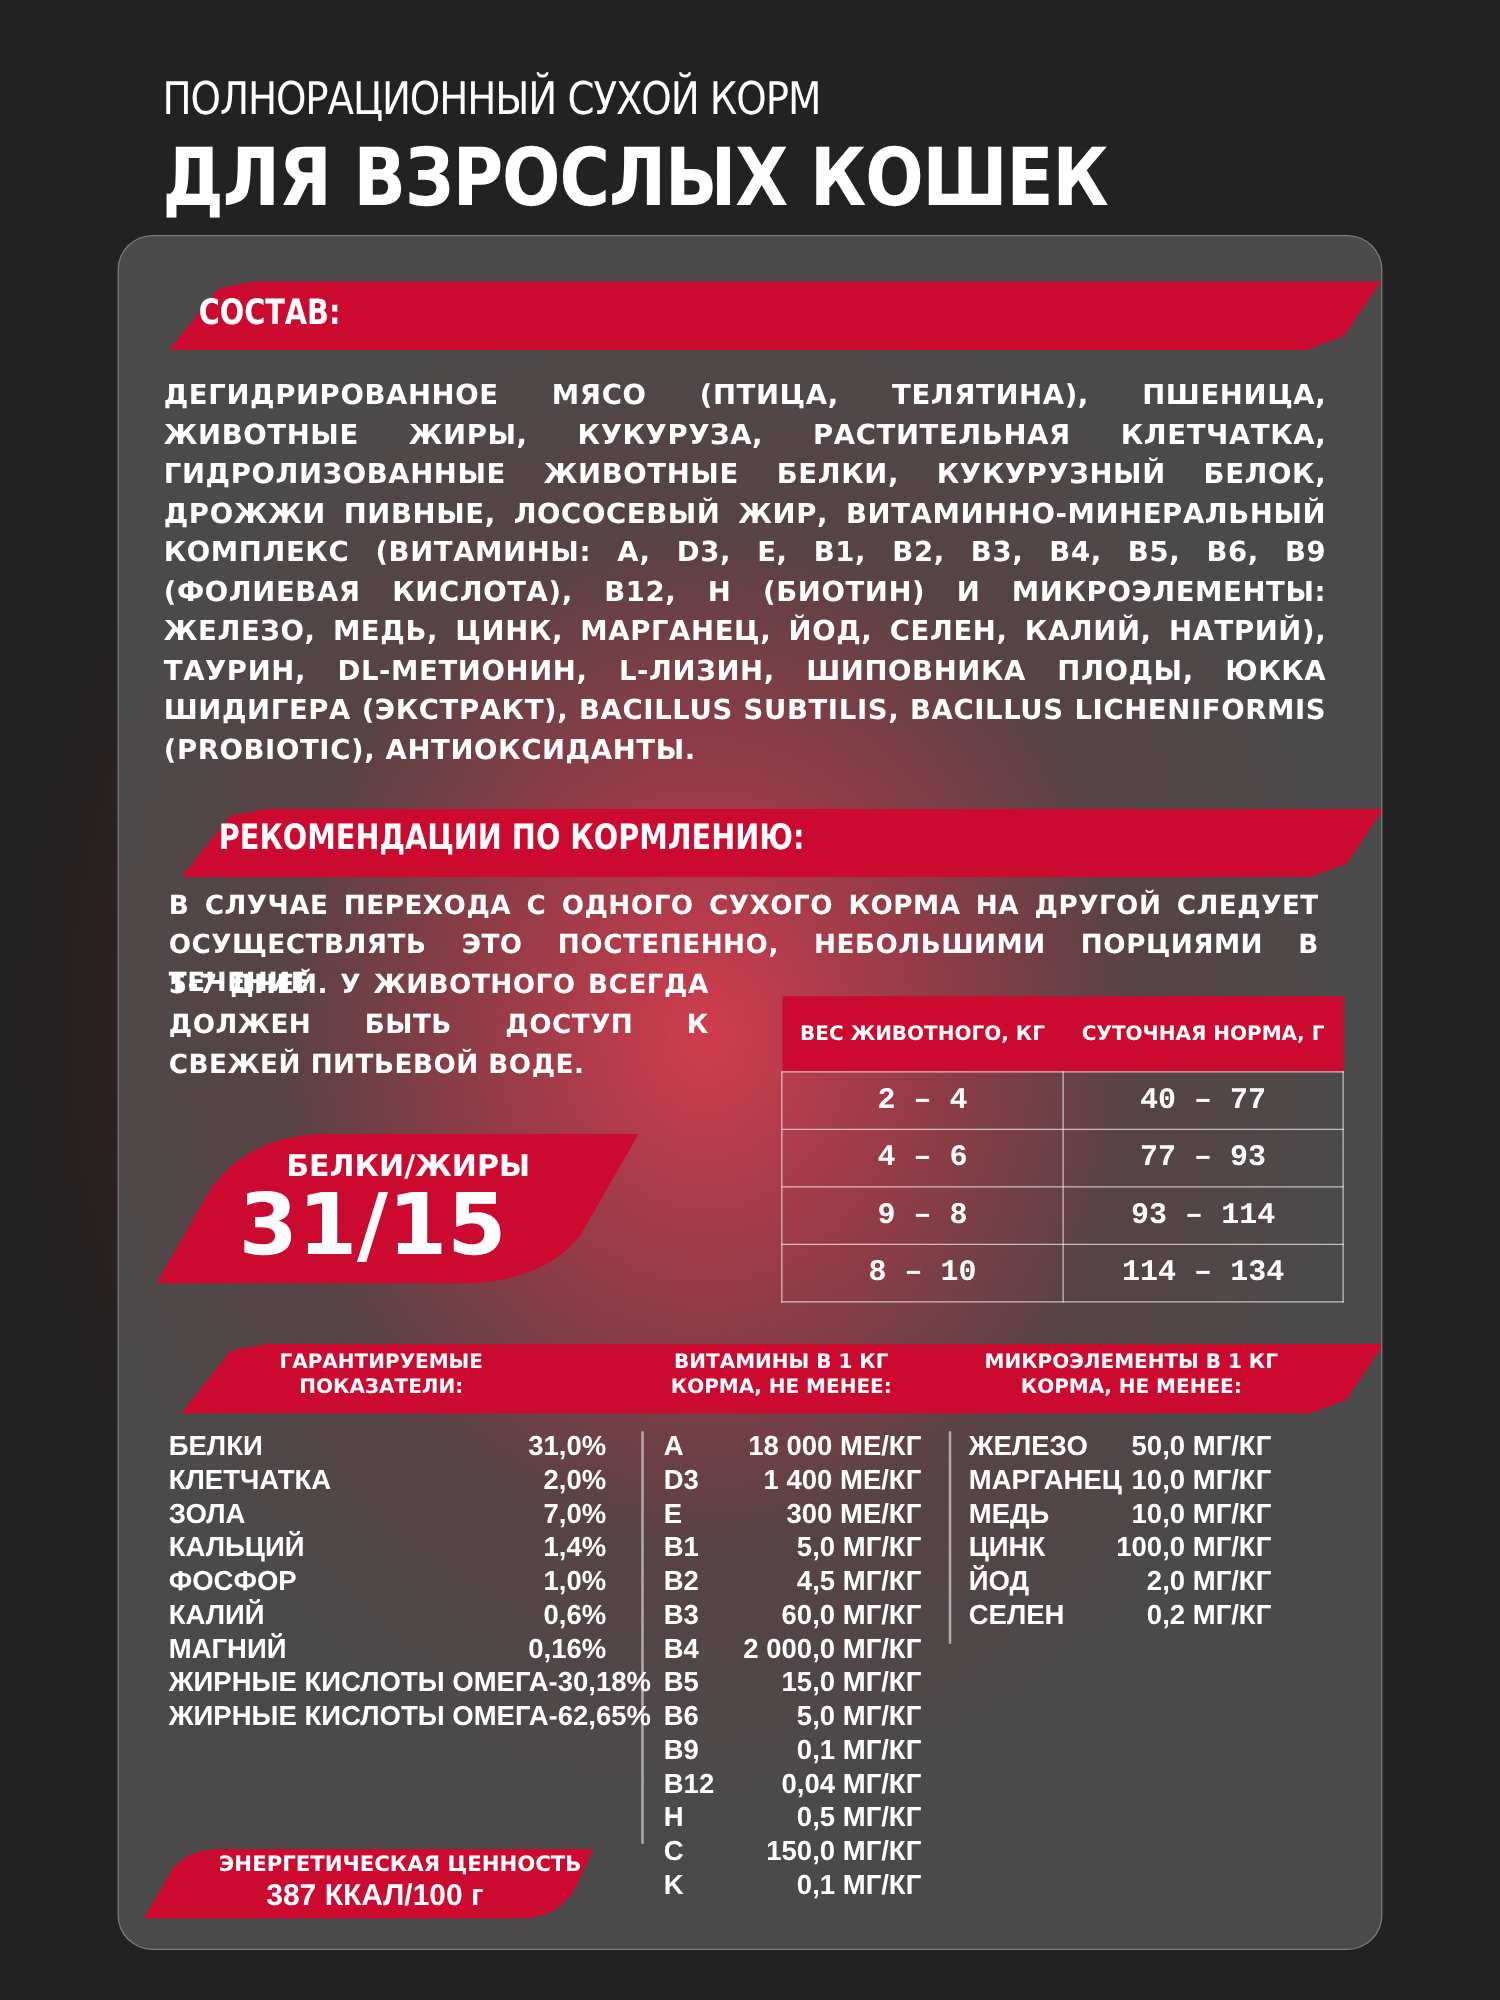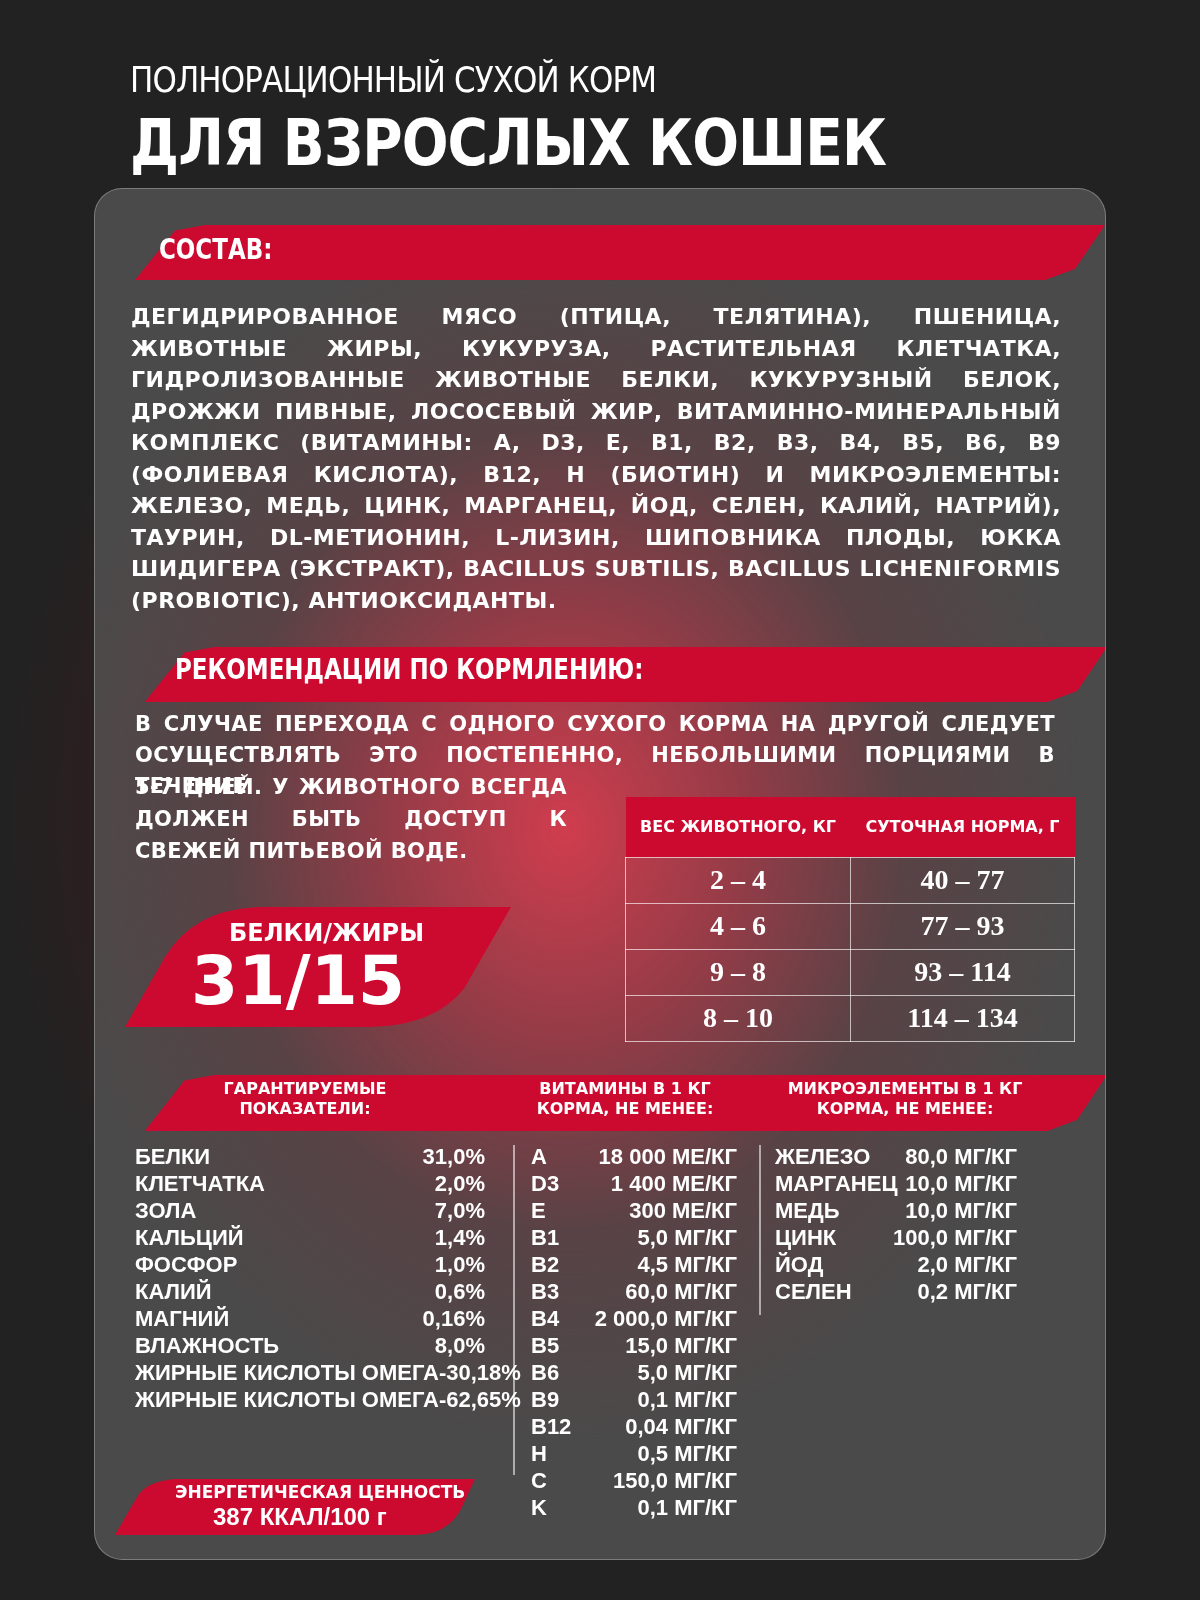"2 – 4" .feed-table td { font-family: Liberation Serif, serif -> Liberation Mono, monospace; font-size: 28px -> 24px }
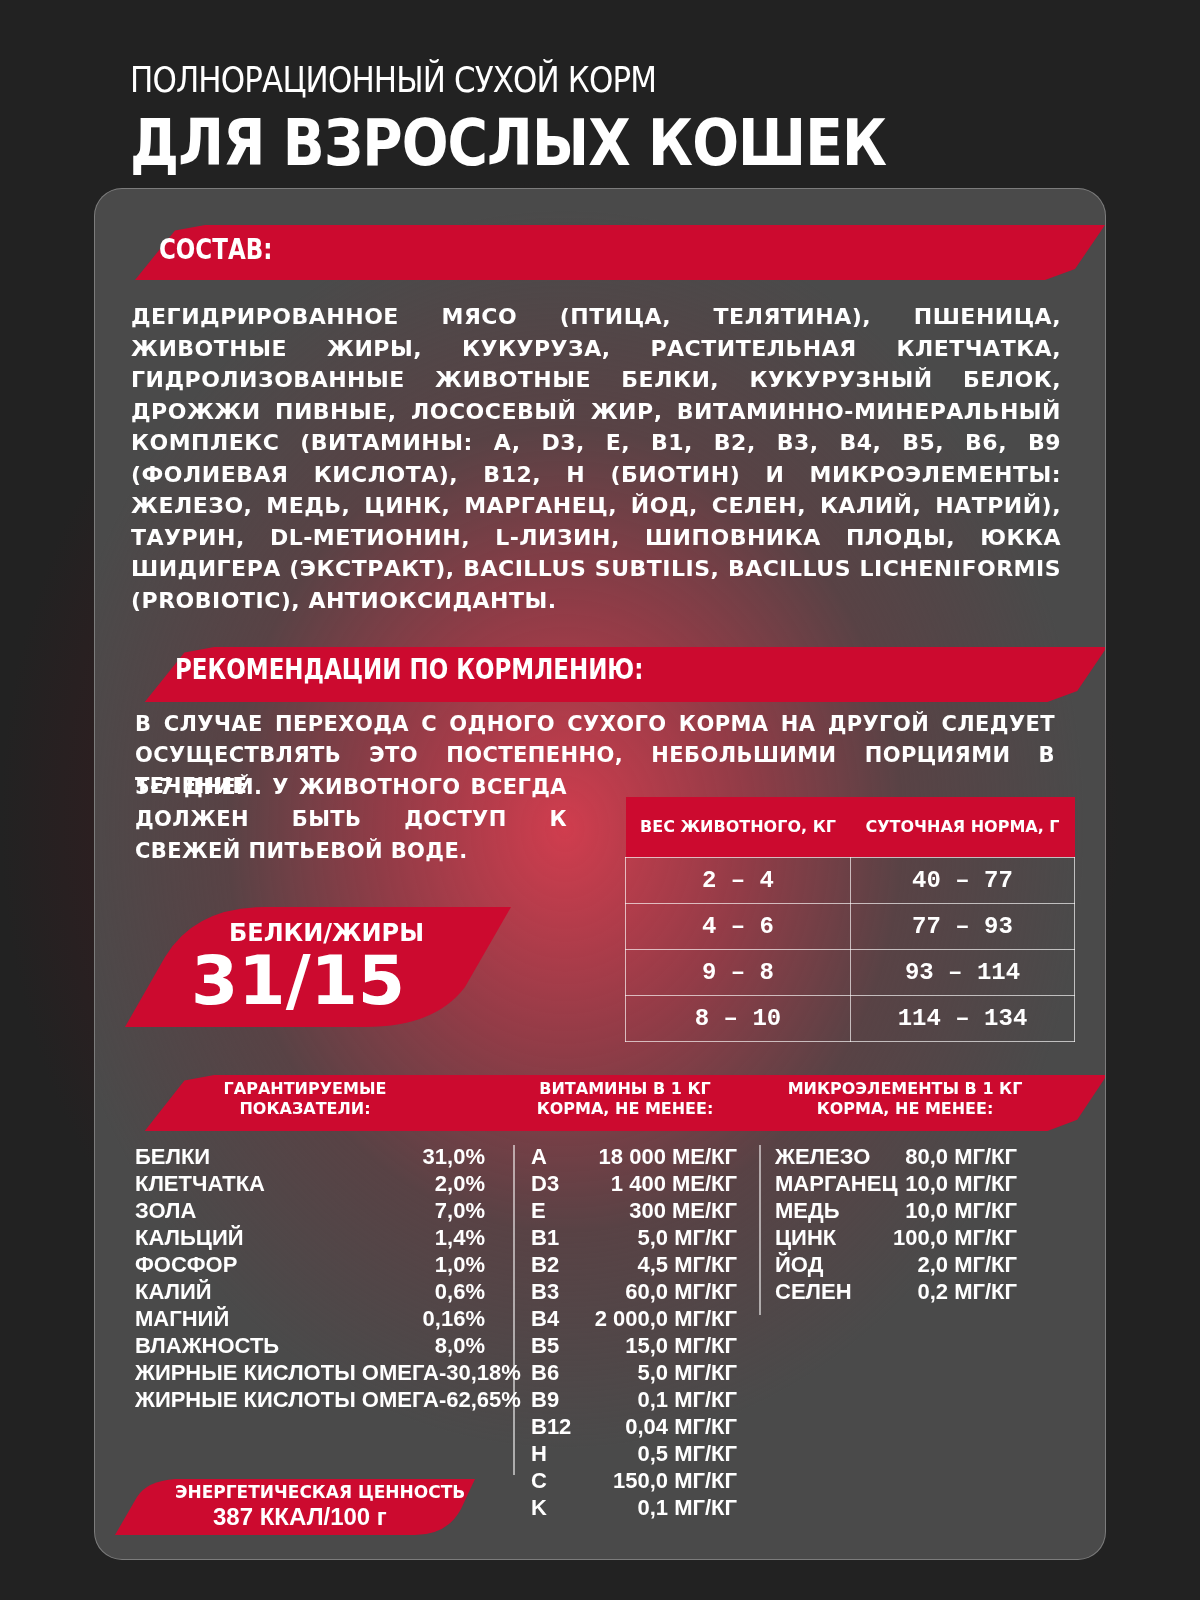"80,0 МГ/КГ" span { text: 80,0 -> 50,0 }
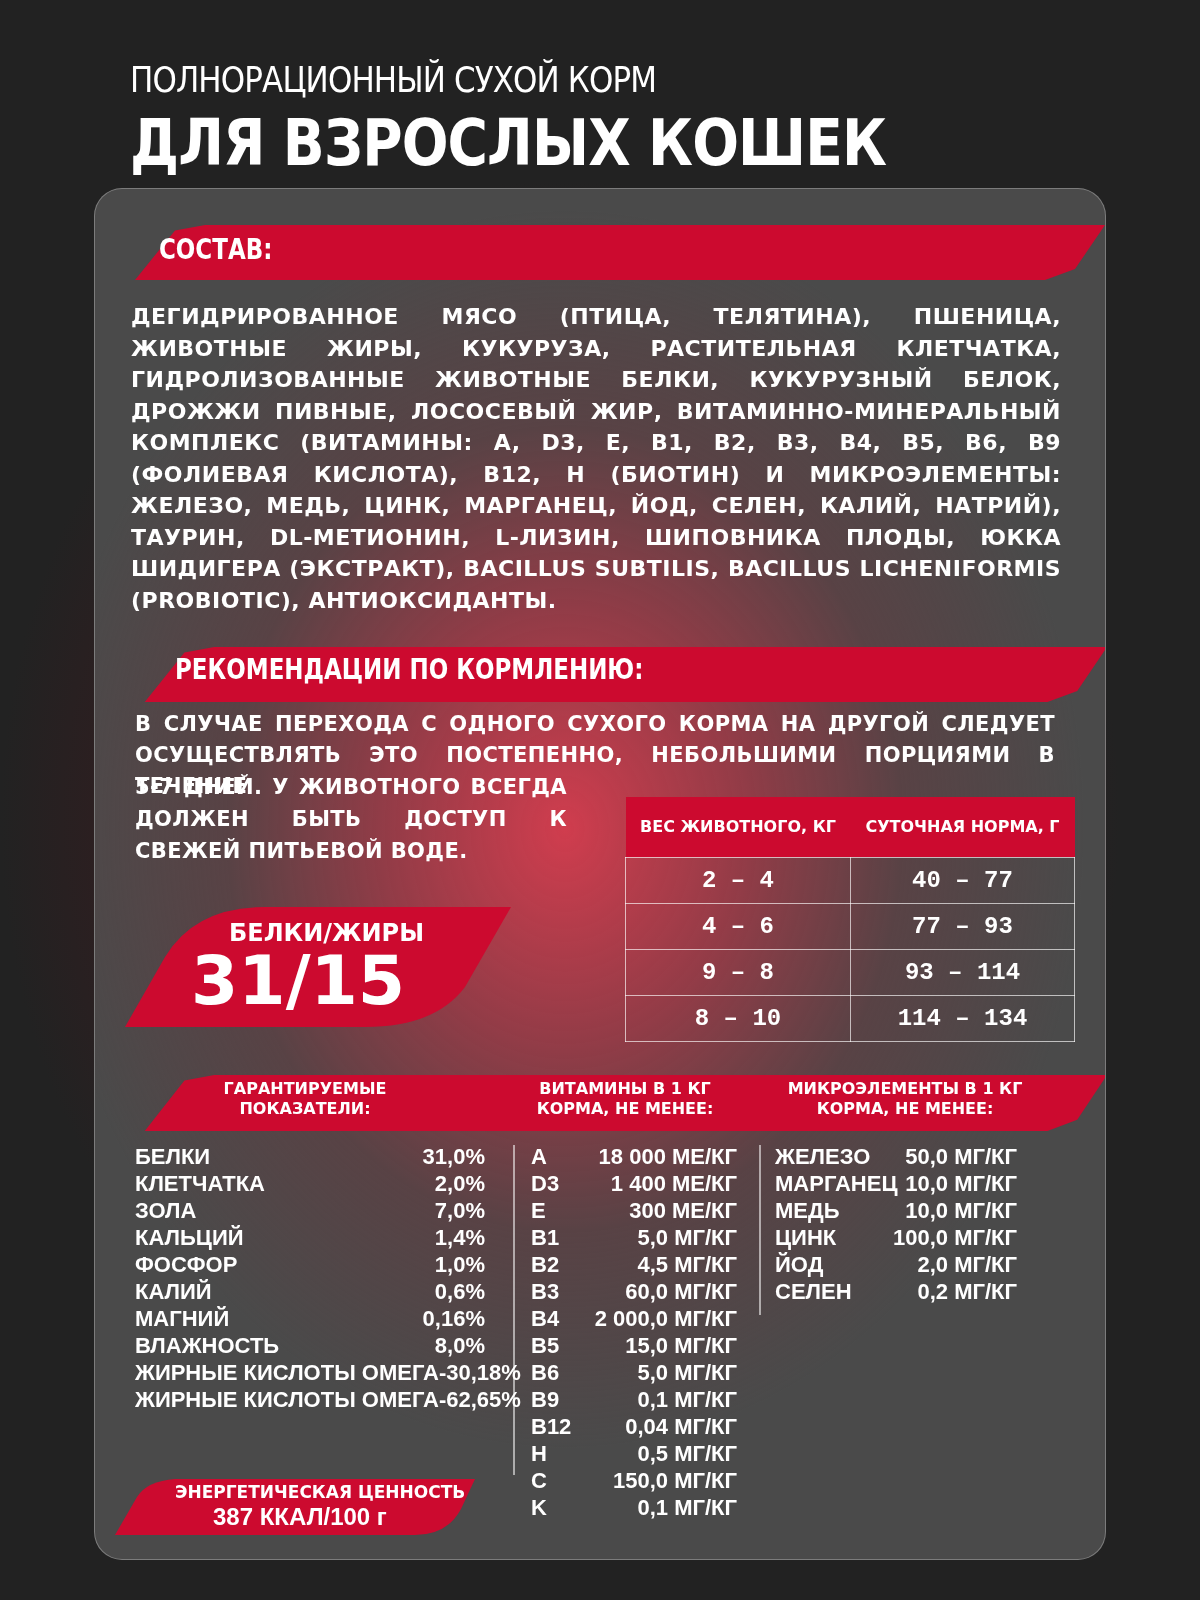"ВЛАЖНОСТЬ" div.row { html: <div> <span>ВЛАЖНОСТЬ</span> <span>8,0%</span> </div> -> none }
